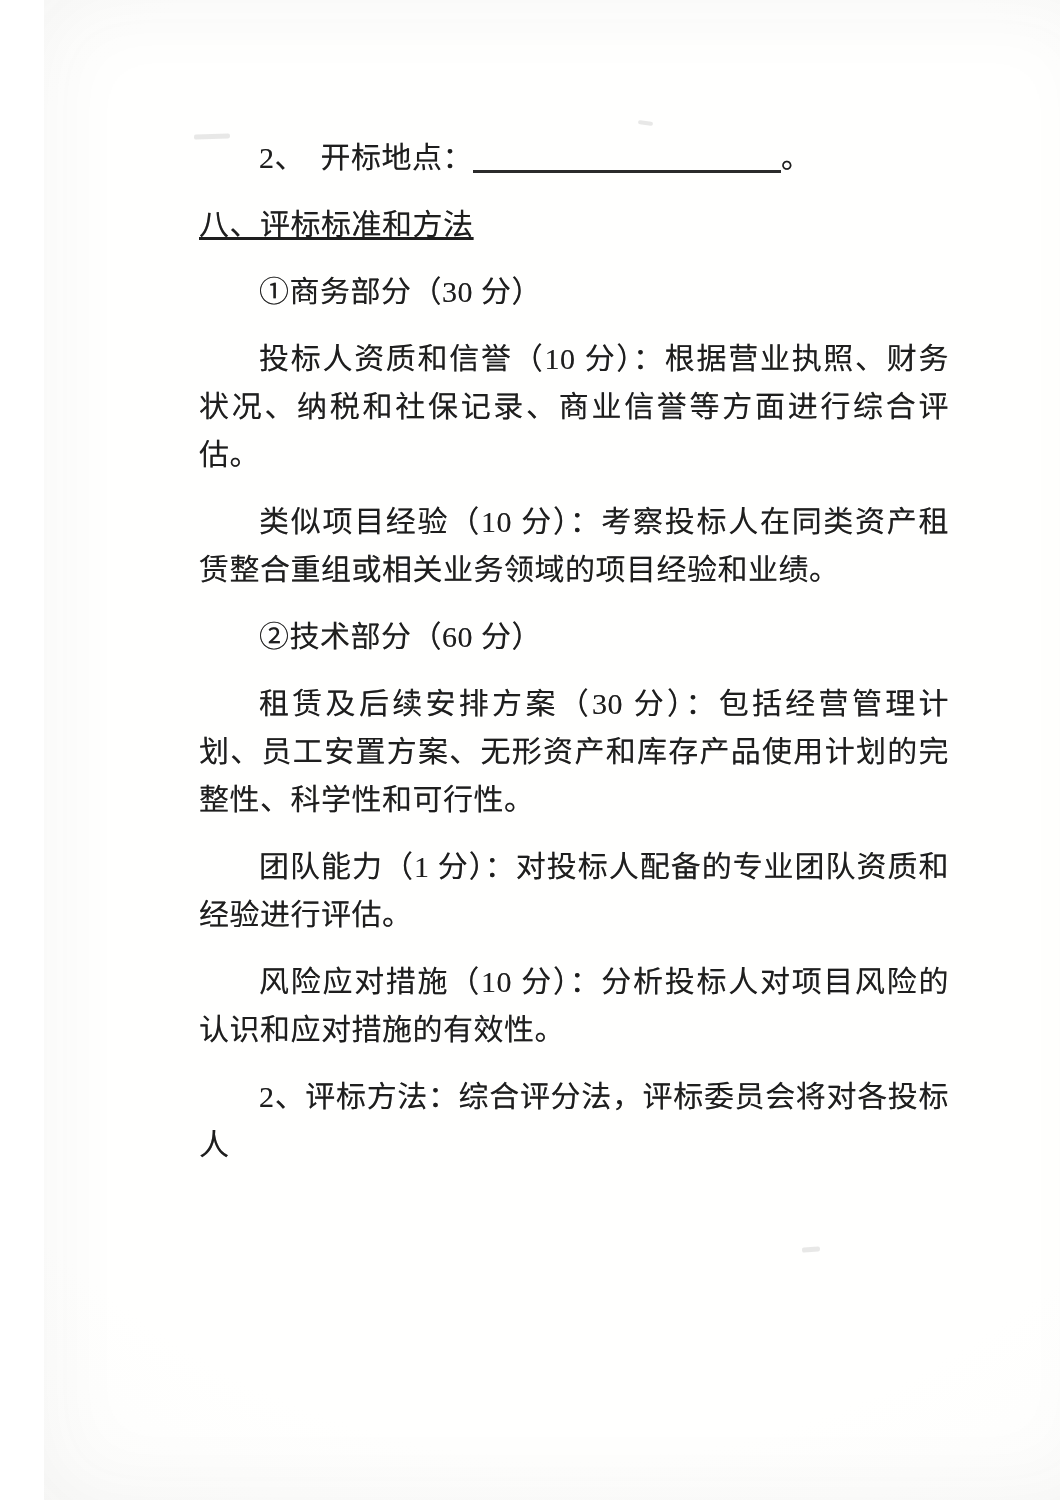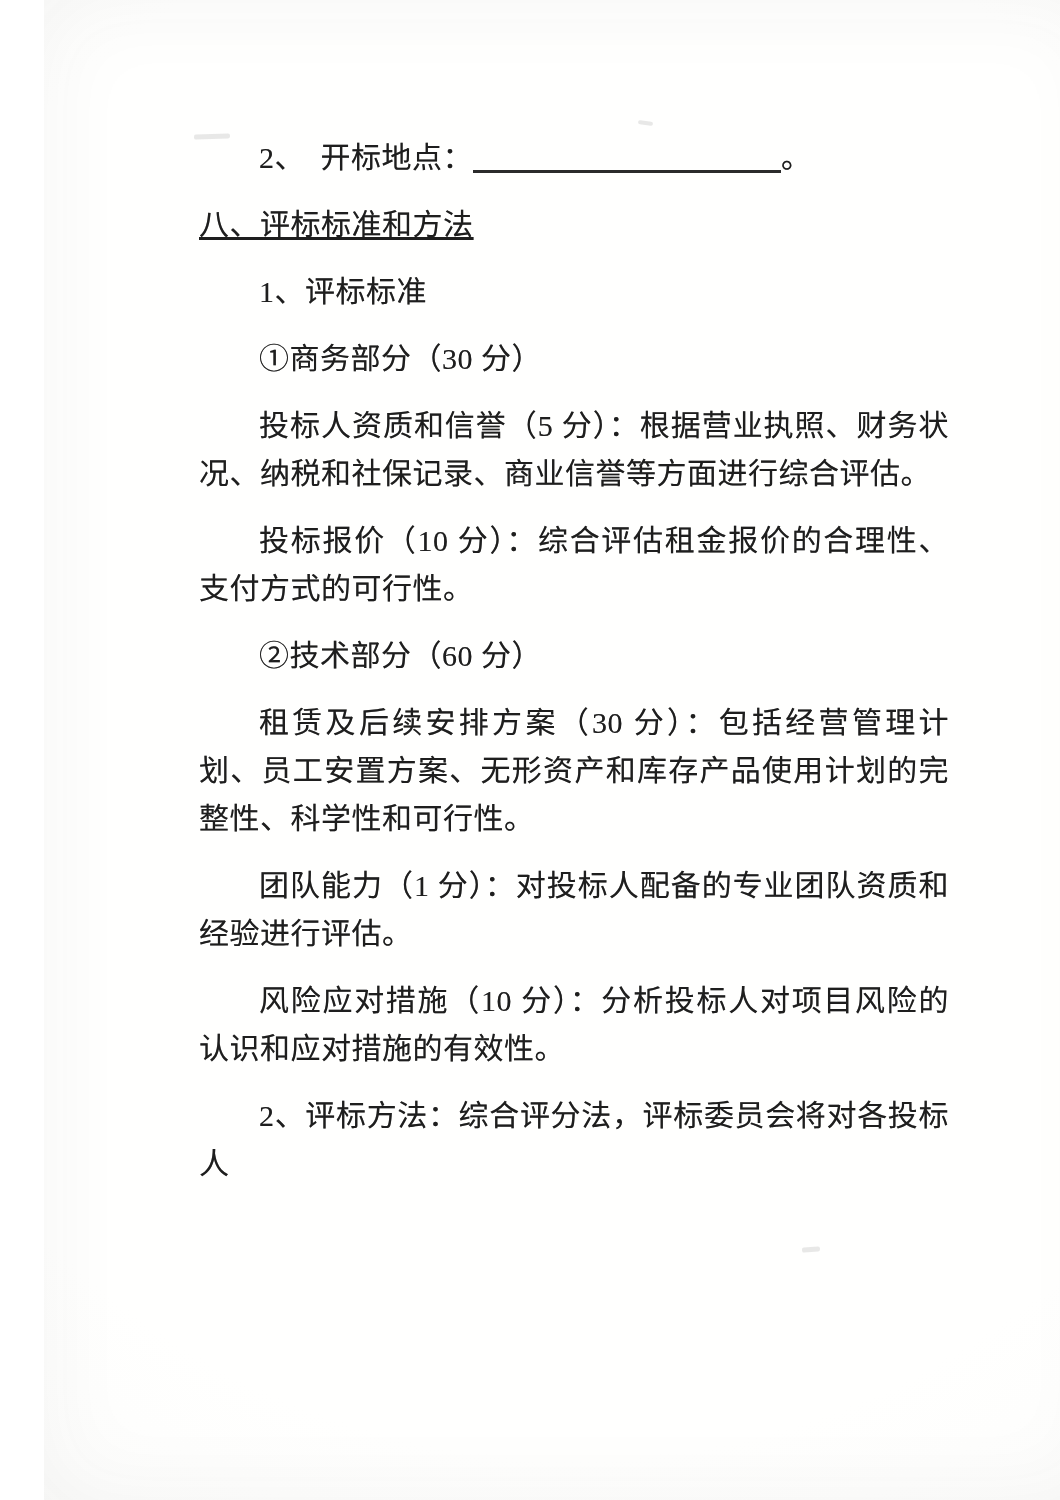"1、评标标准" p.para { html: <p>1、评标标准</p> -> none }
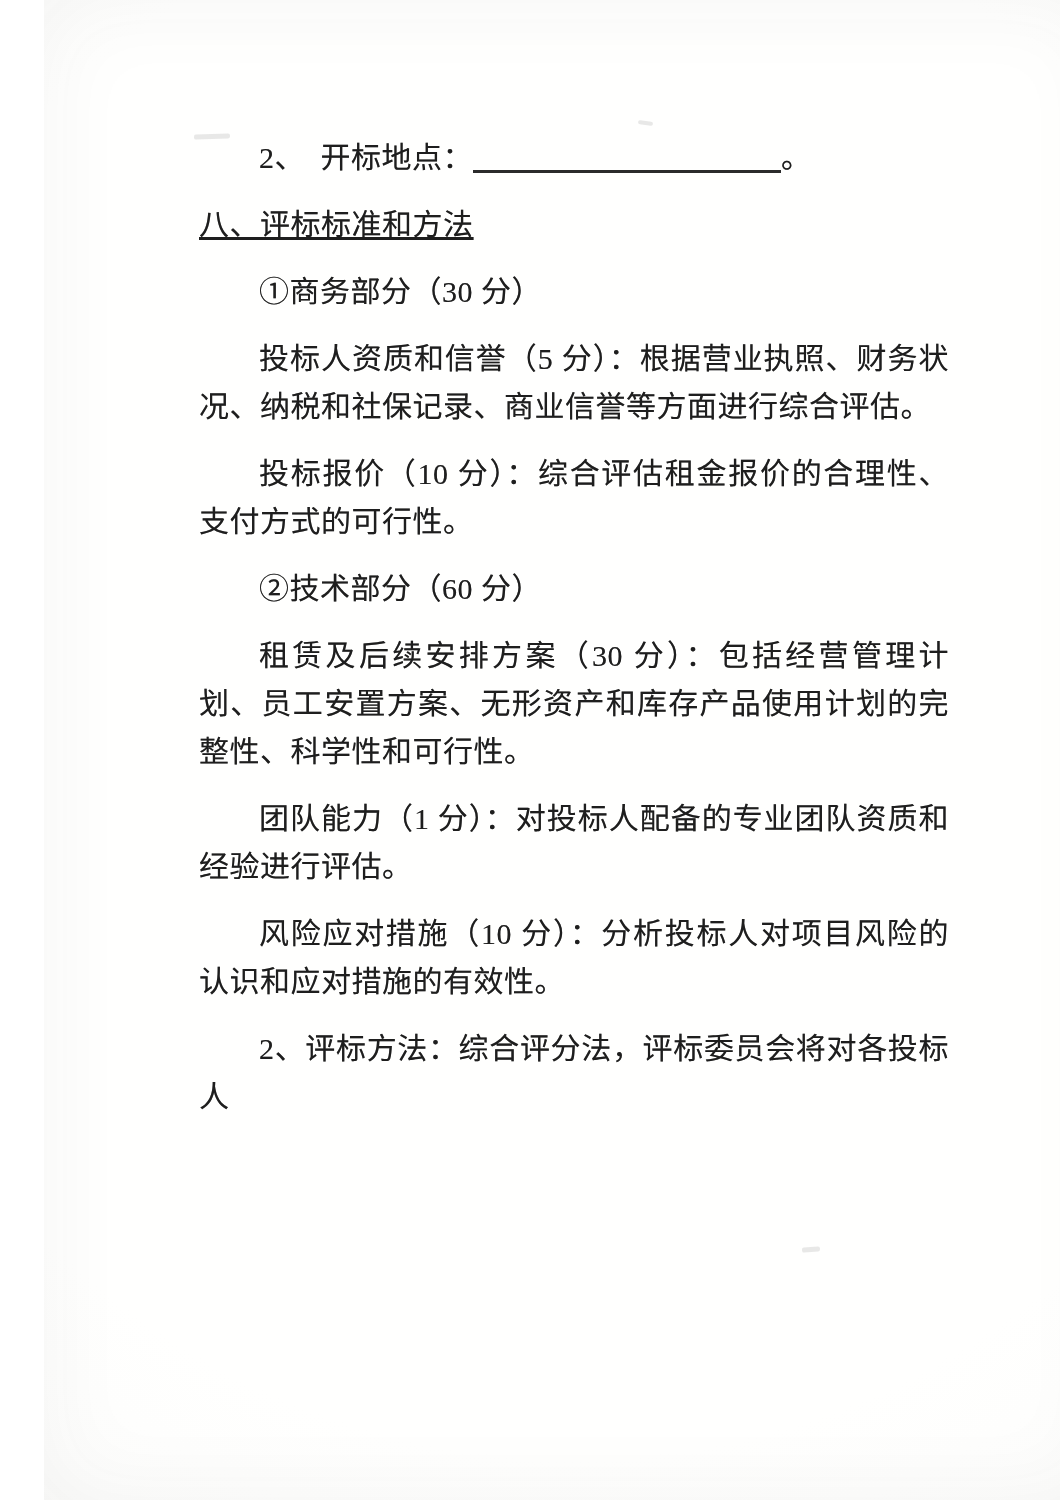"投标人资质和信誉（5" p.para { text: 5 -> 10 }
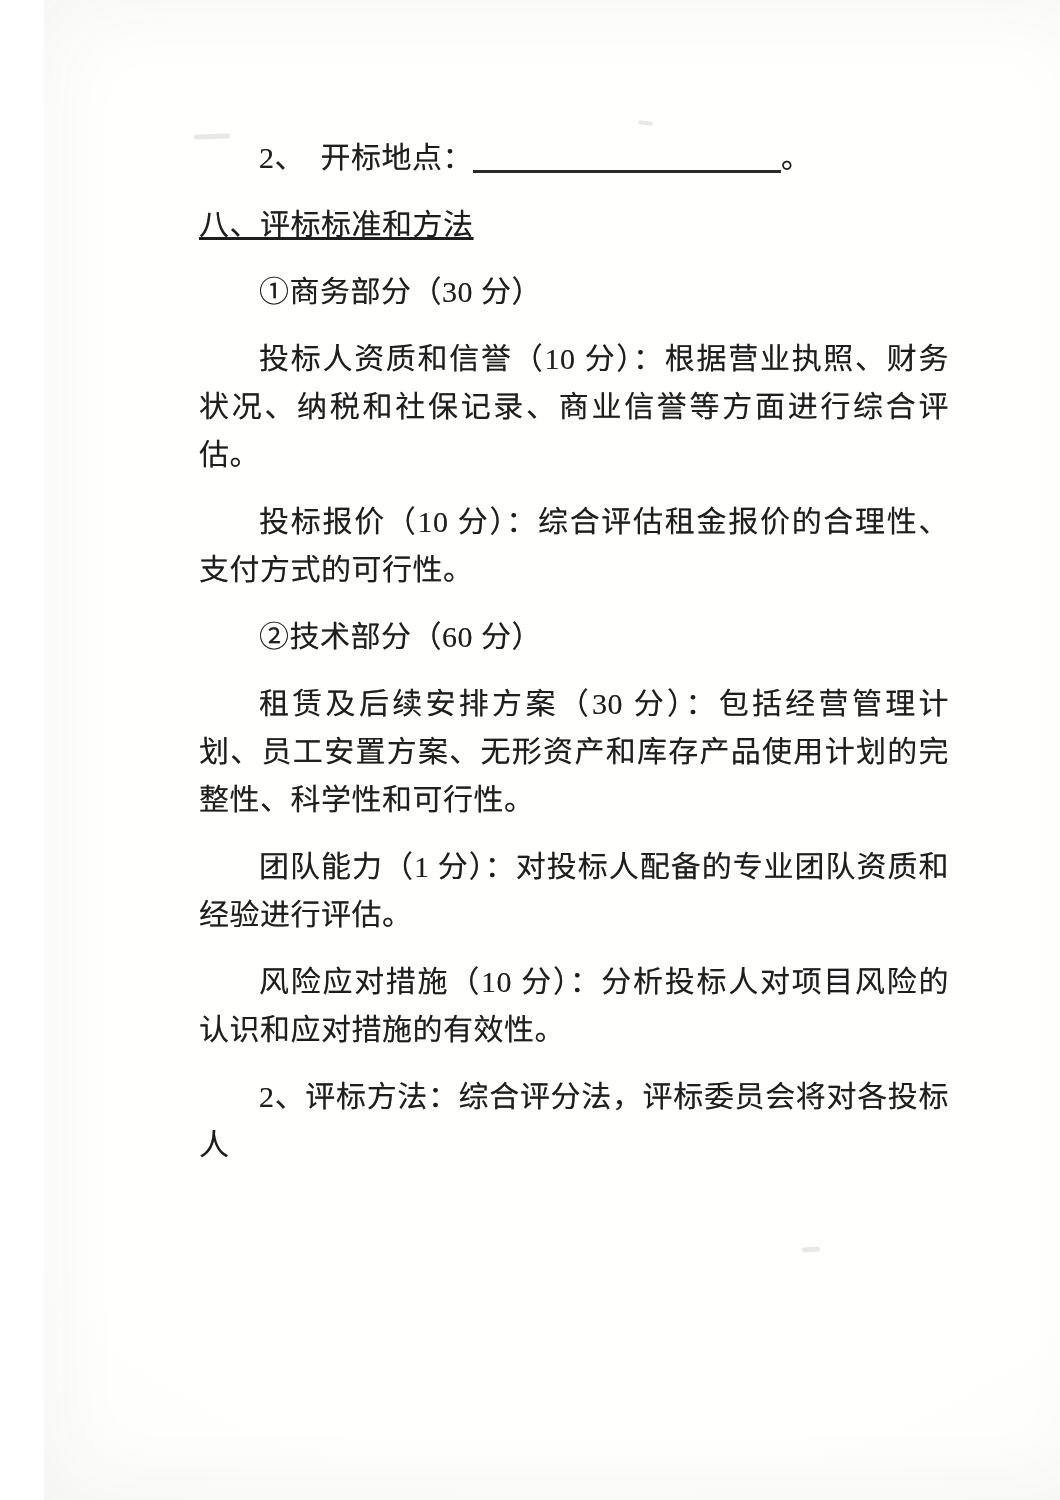"类似项目经验（10" p.para { html: none -> <p>类似项目经验（10 分）：考察投标人在同类资产租赁整合重组或相关业务领域的项目经验和业绩。</p> }
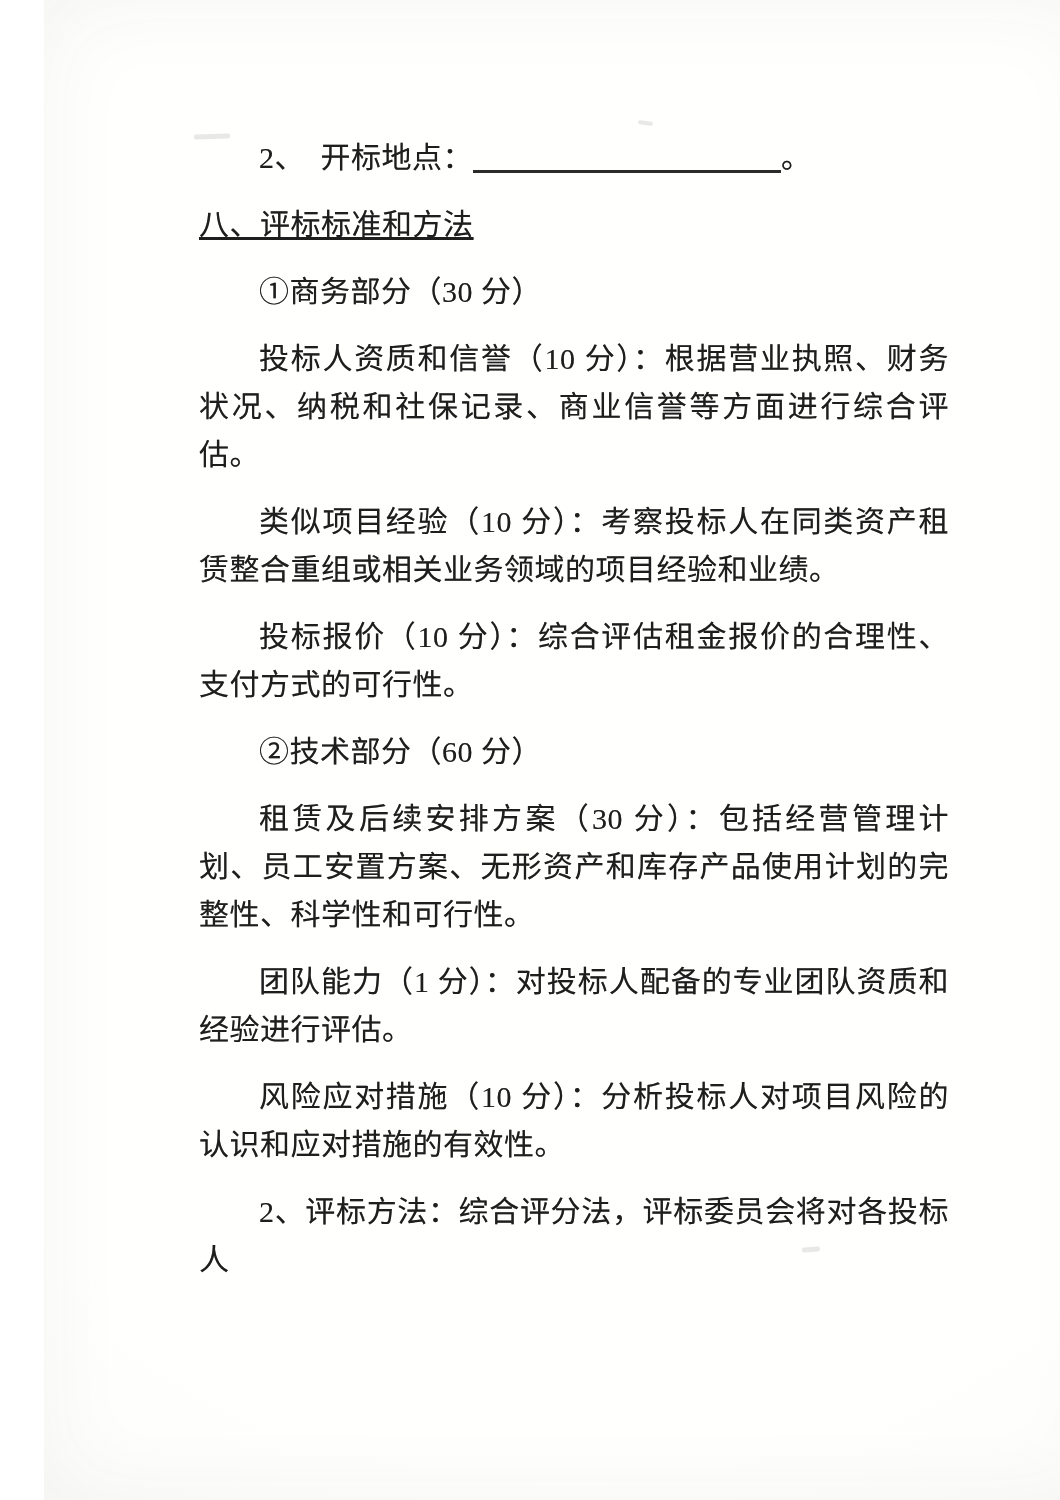"投标报价（10 分）：综合评估租金报价的合理性、支付方式的可行性。" p.para { html: <p>投标报价（10 分）：综合评估租金报价的合理性、支付方式的可行性。</p> -> none }
